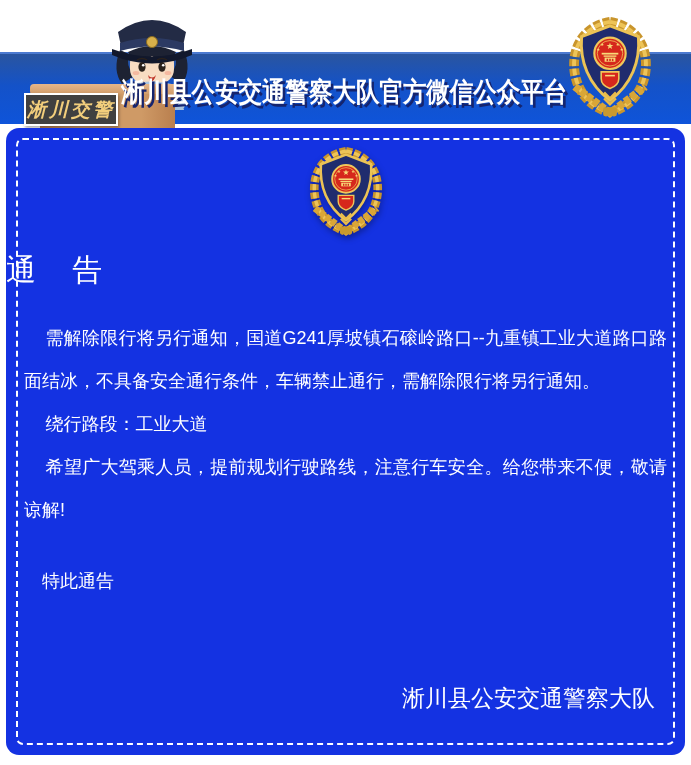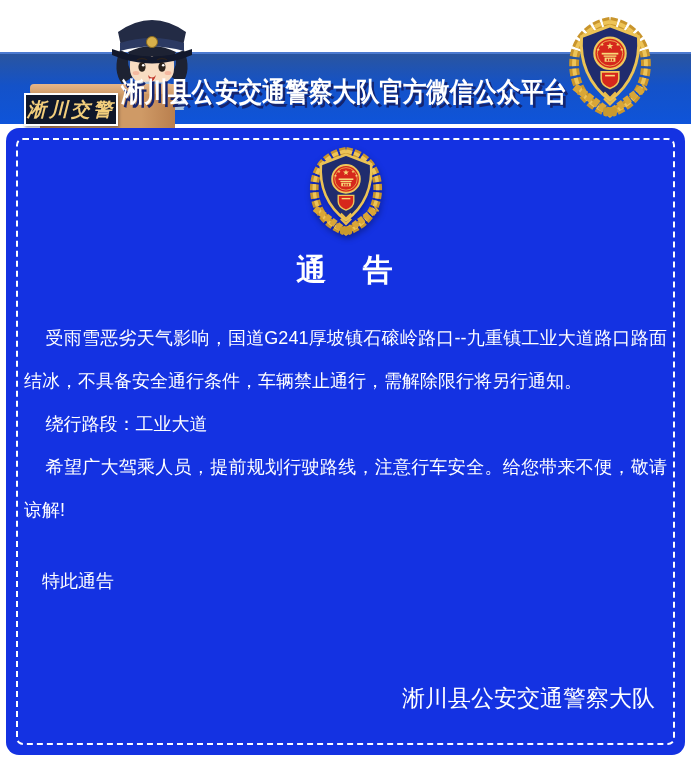"淅川交警" .police-sign { background: #0f172a -> #404040 }
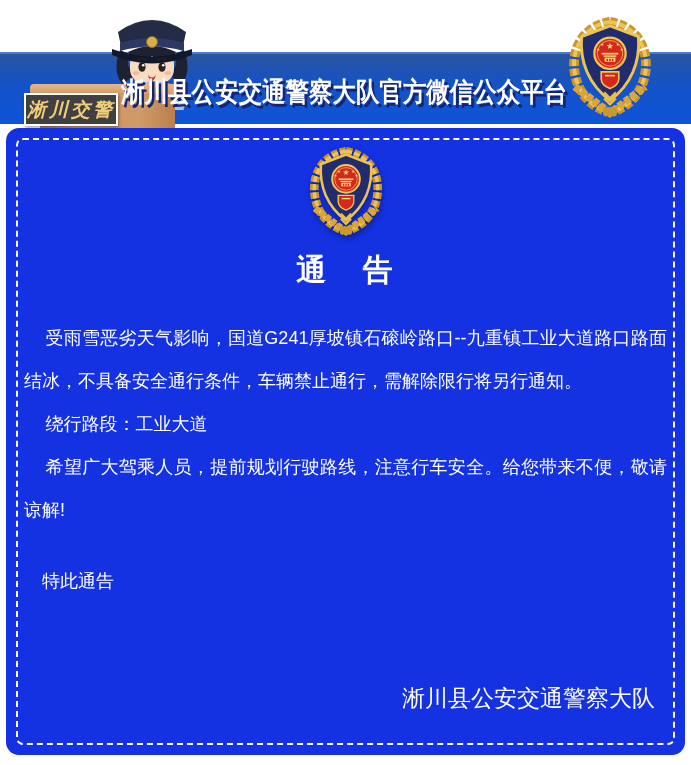"通 告" .notice-heading { font-weight: 700 -> 400; text-align: center -> none }
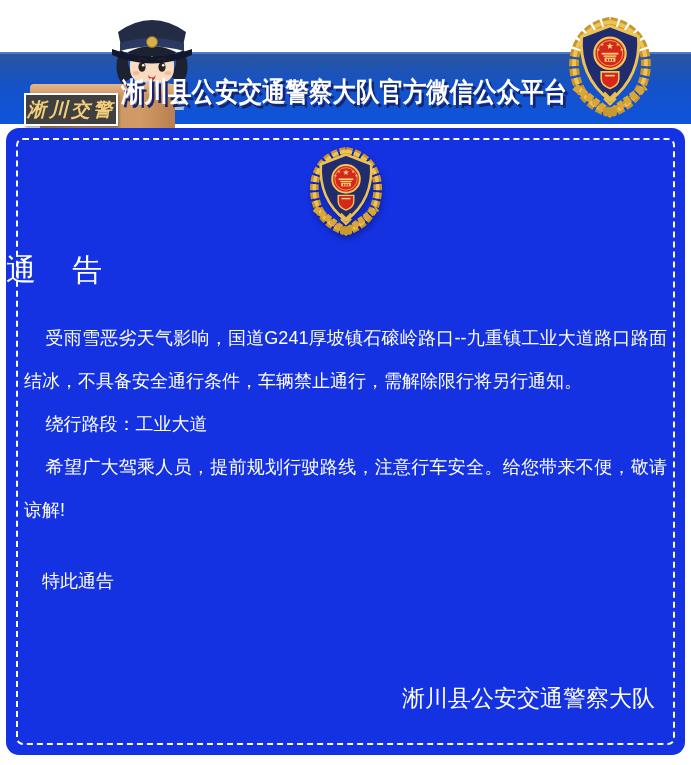"受雨雪恶劣天气影响，" span { text: 受雨雪恶劣天气影响 -> 需解除限行将另行通知 }
